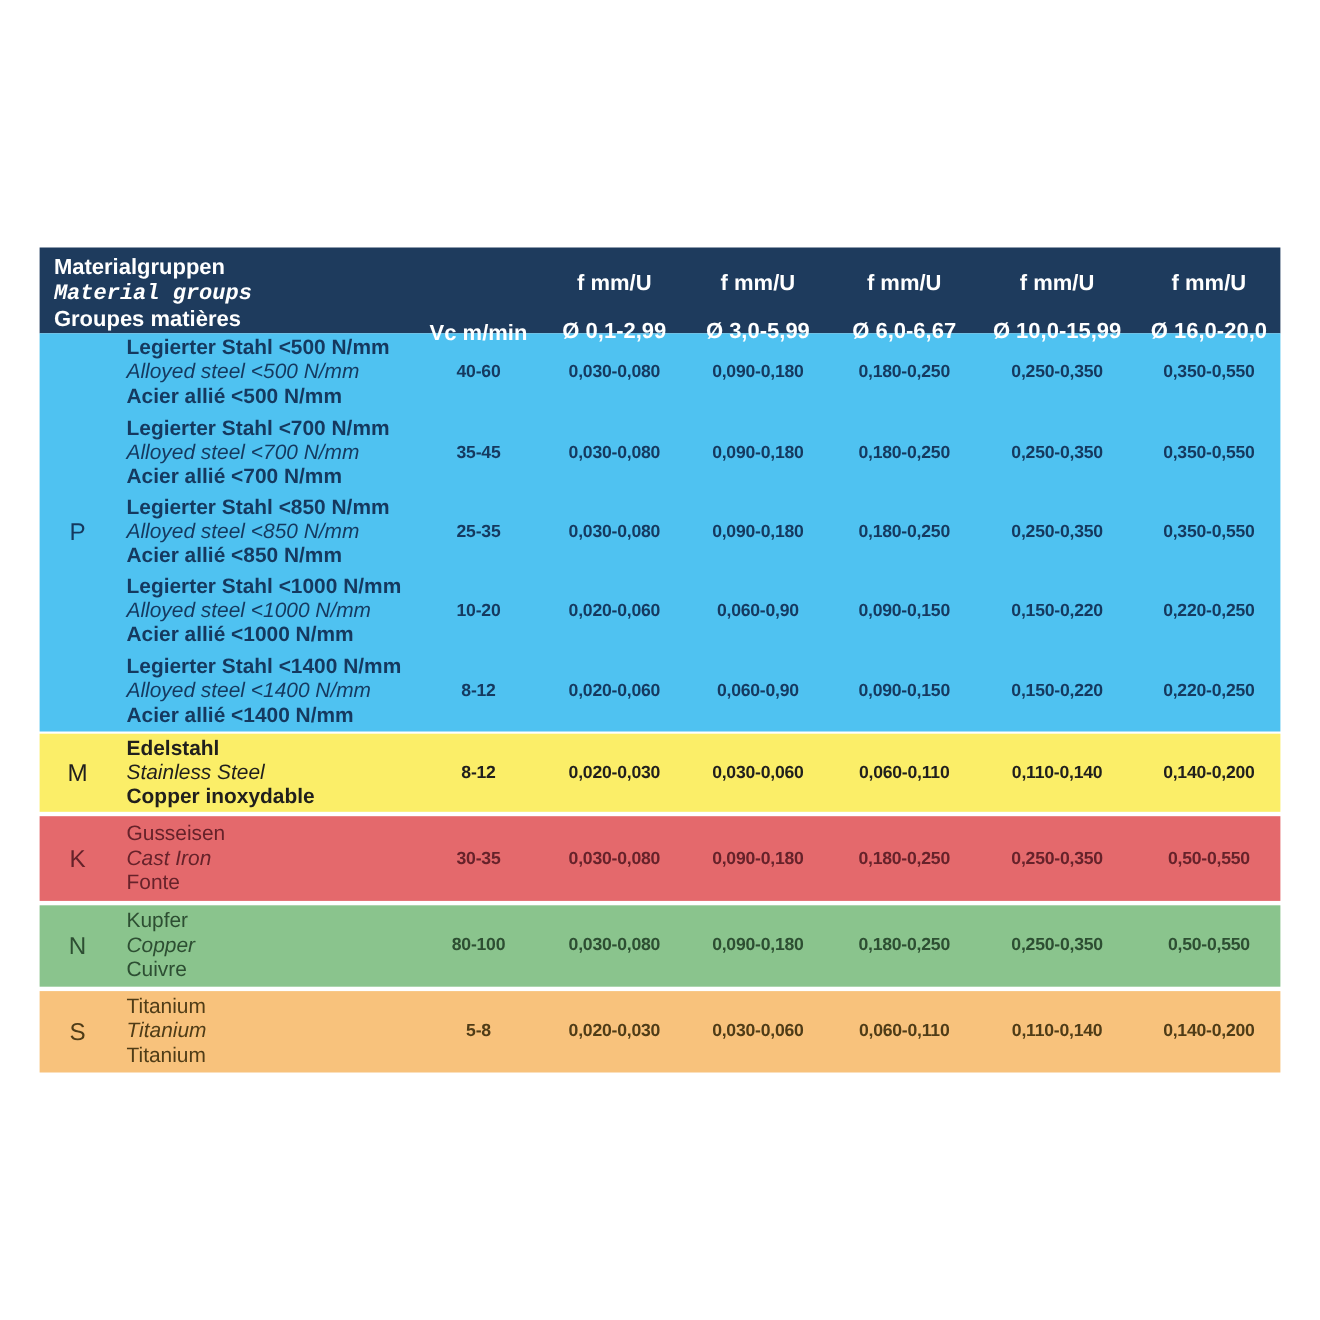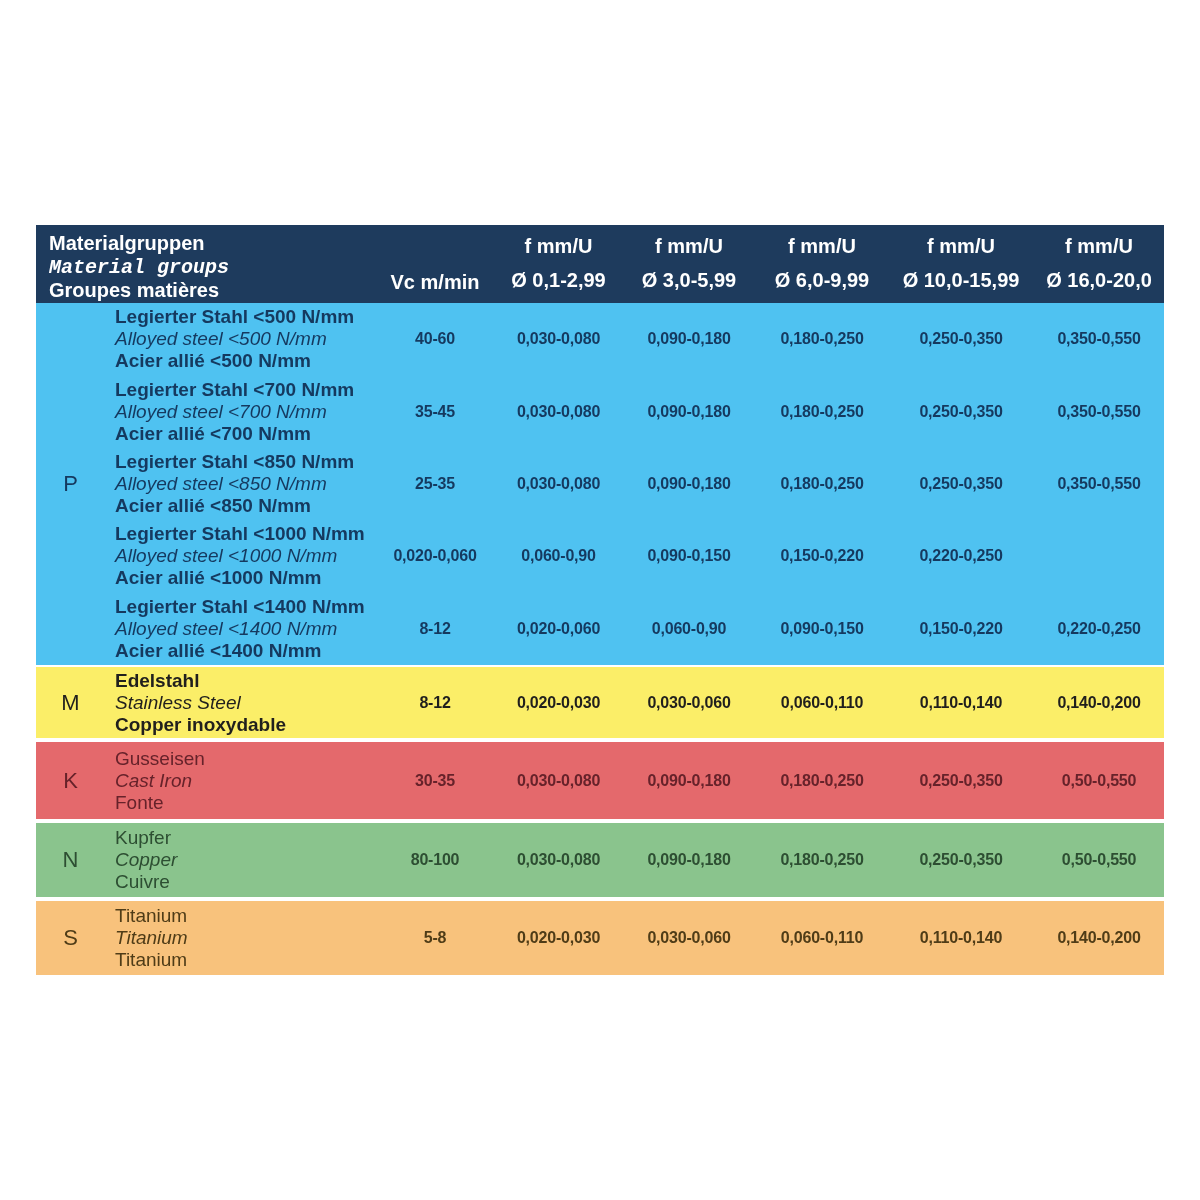"f mm/U" .h-f { gap: none -> 20px; padding: 10px 0 11px -> 22px 0 11px }
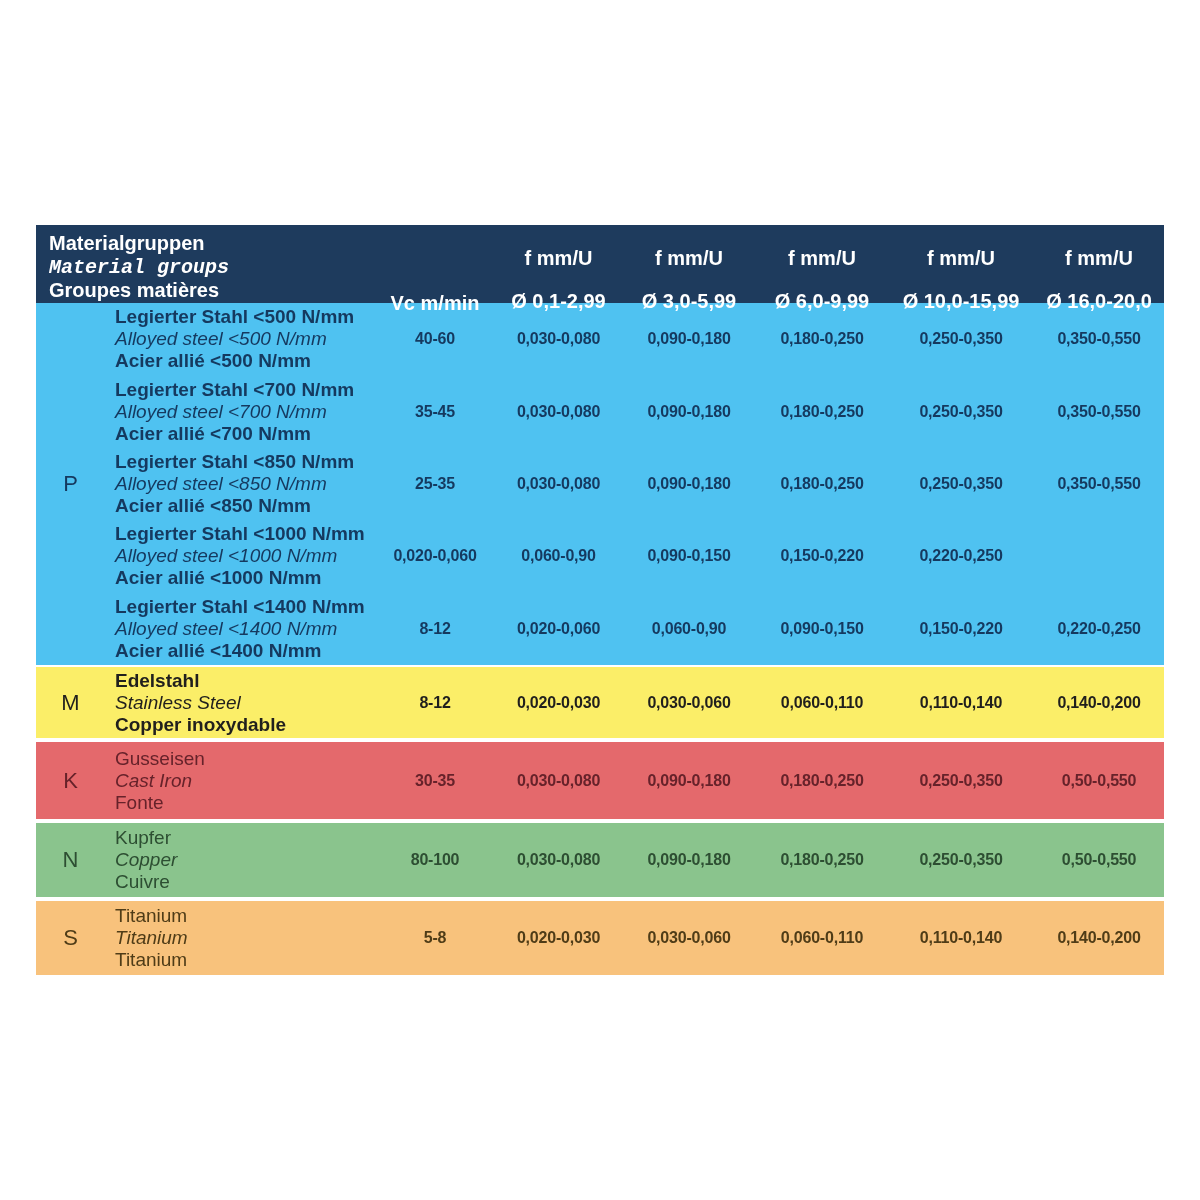"Ø 6,0-9,99" span { text: 6,0-9,99 -> 6,0-6,67 }
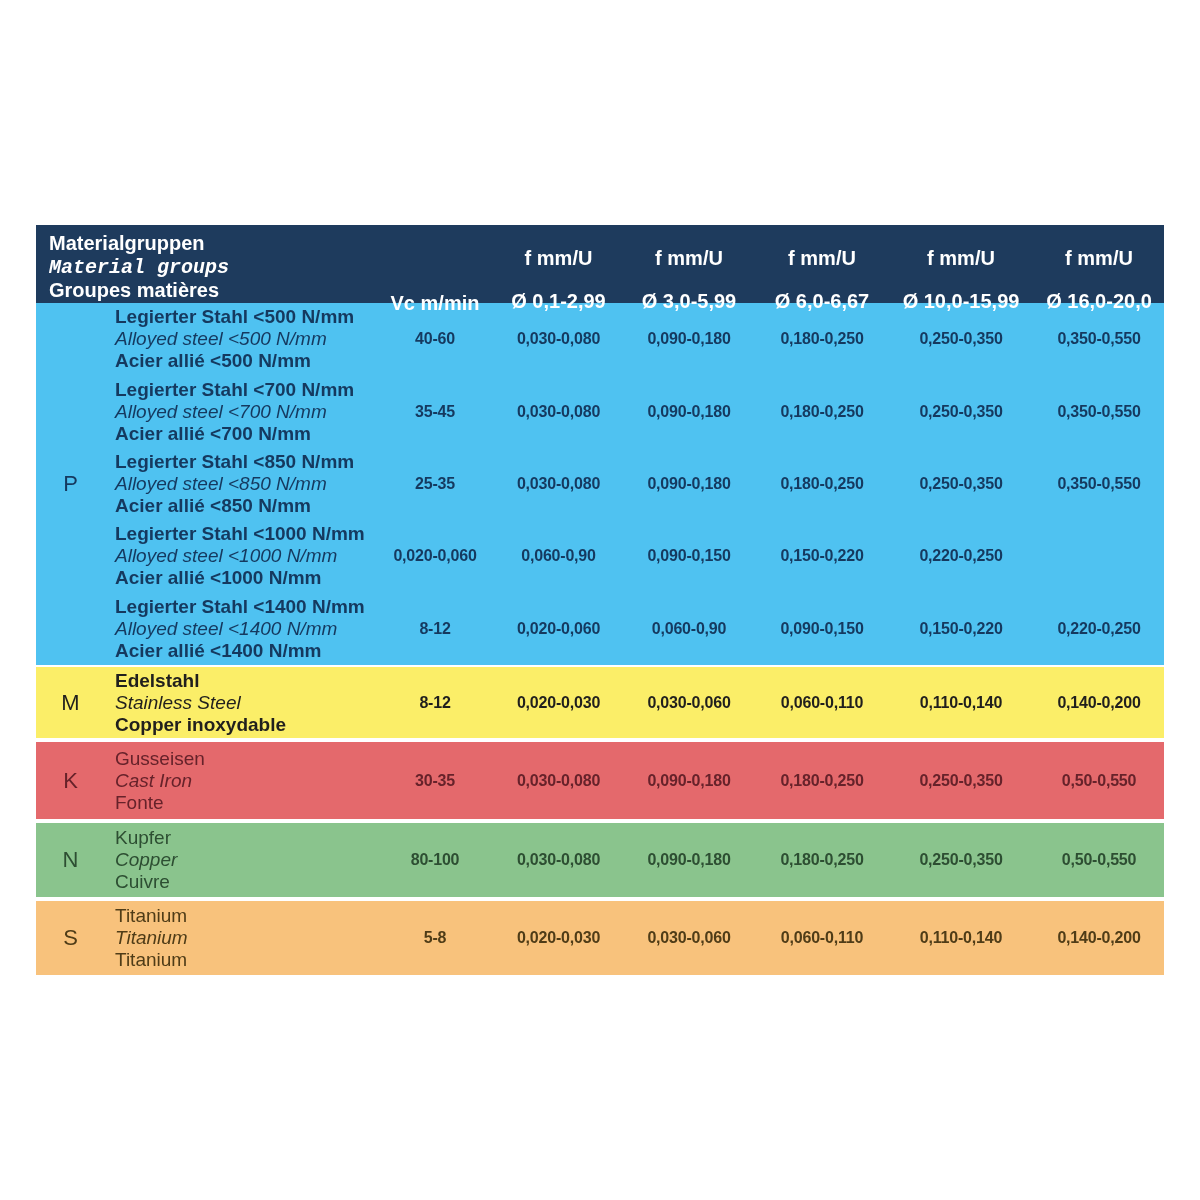"10-20" div.val { html: none -> <div>10-20</div> }
